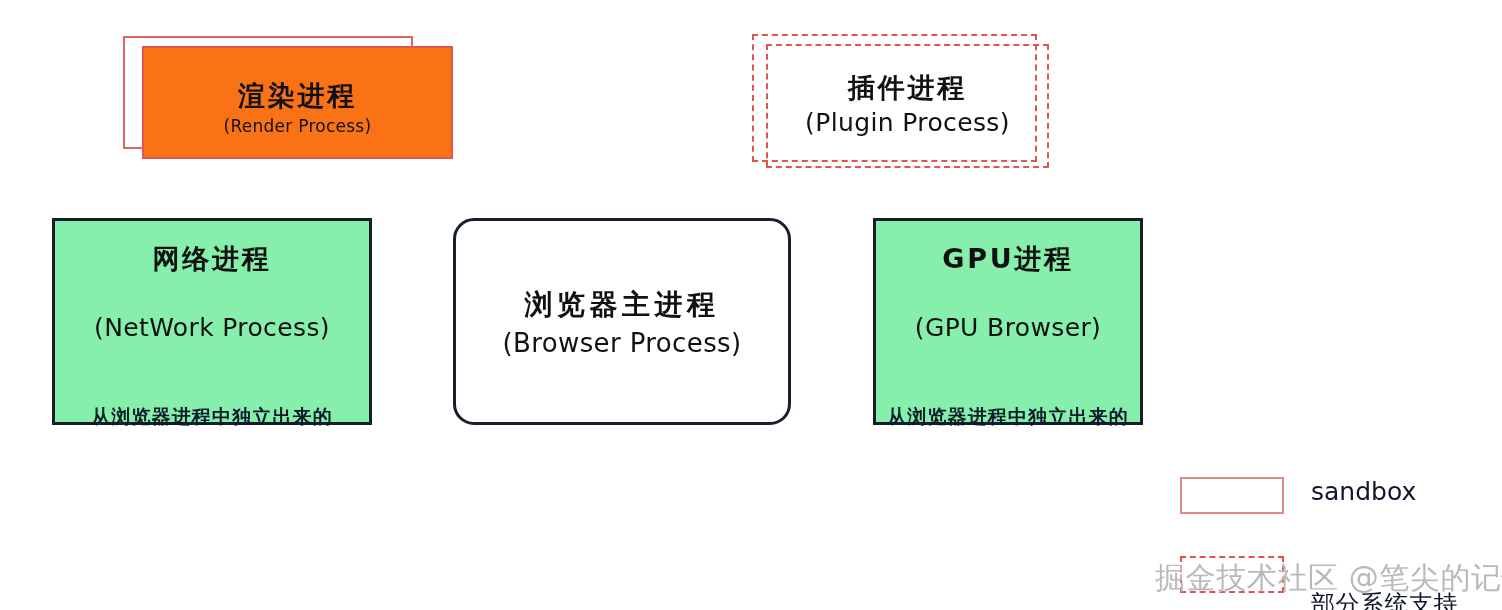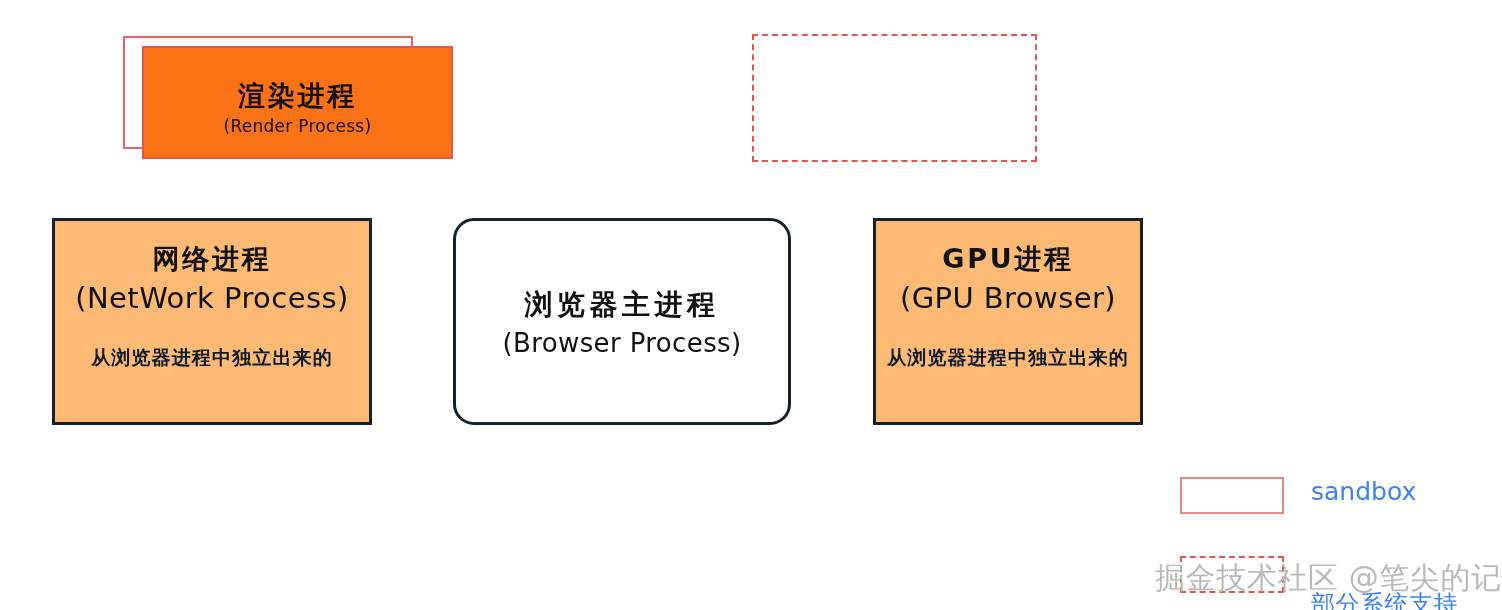"插件进程" div.proc-box { html: none -> <div> <span>插件进程</span> <span>(Plugin Process)</span> </div> }
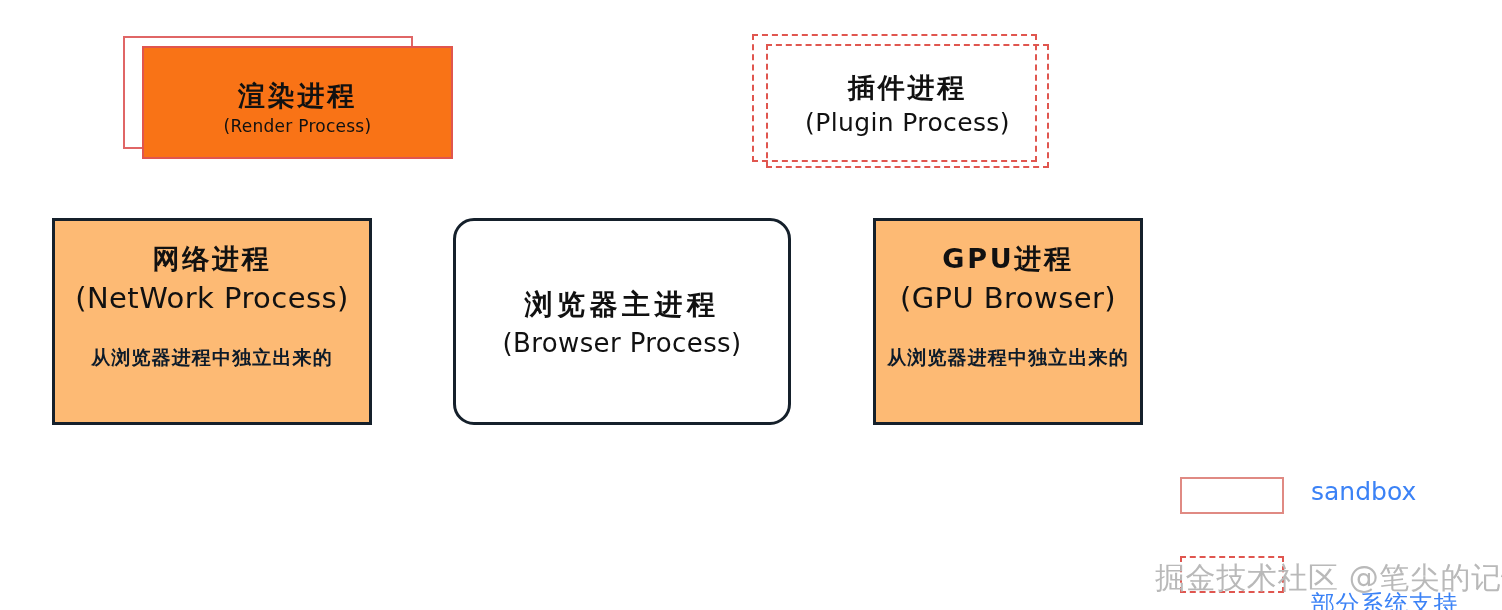"网络进程" .row2.filled { background: #fdba74 -> #86efac; gap: none -> 32px }
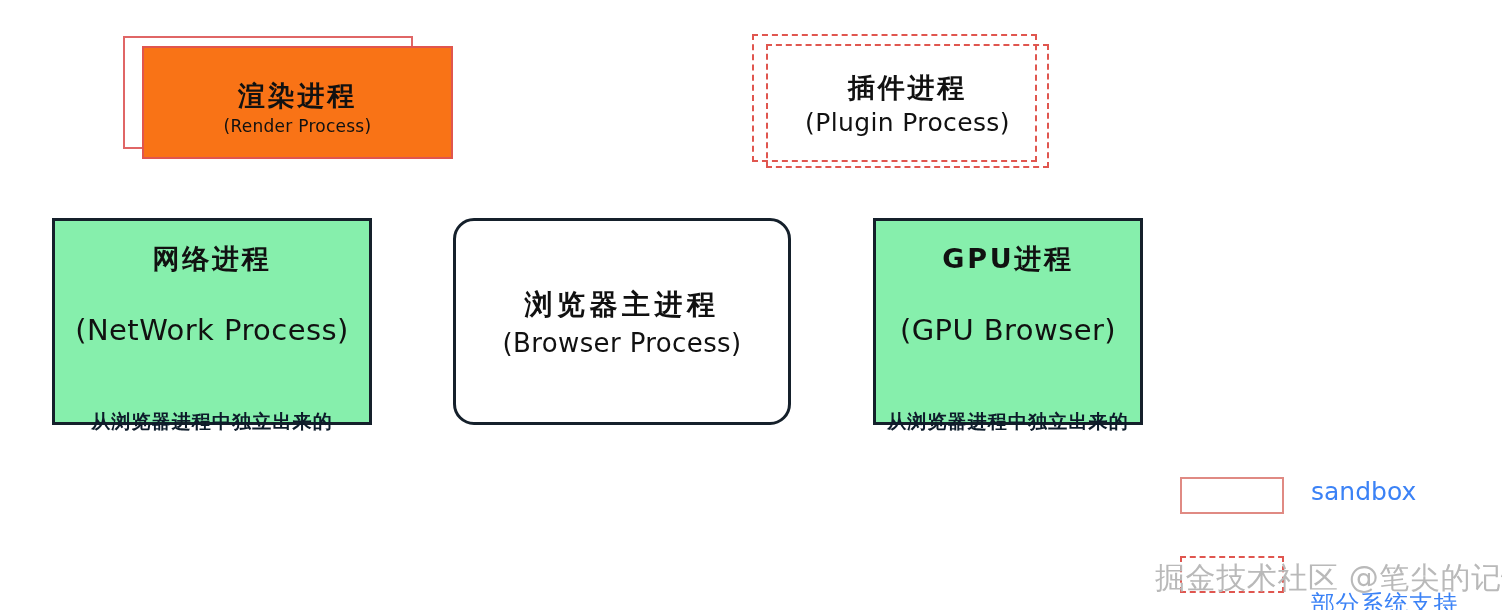"(NetWork Process)" .row2 .title-en { font-size: 29px -> 25px }
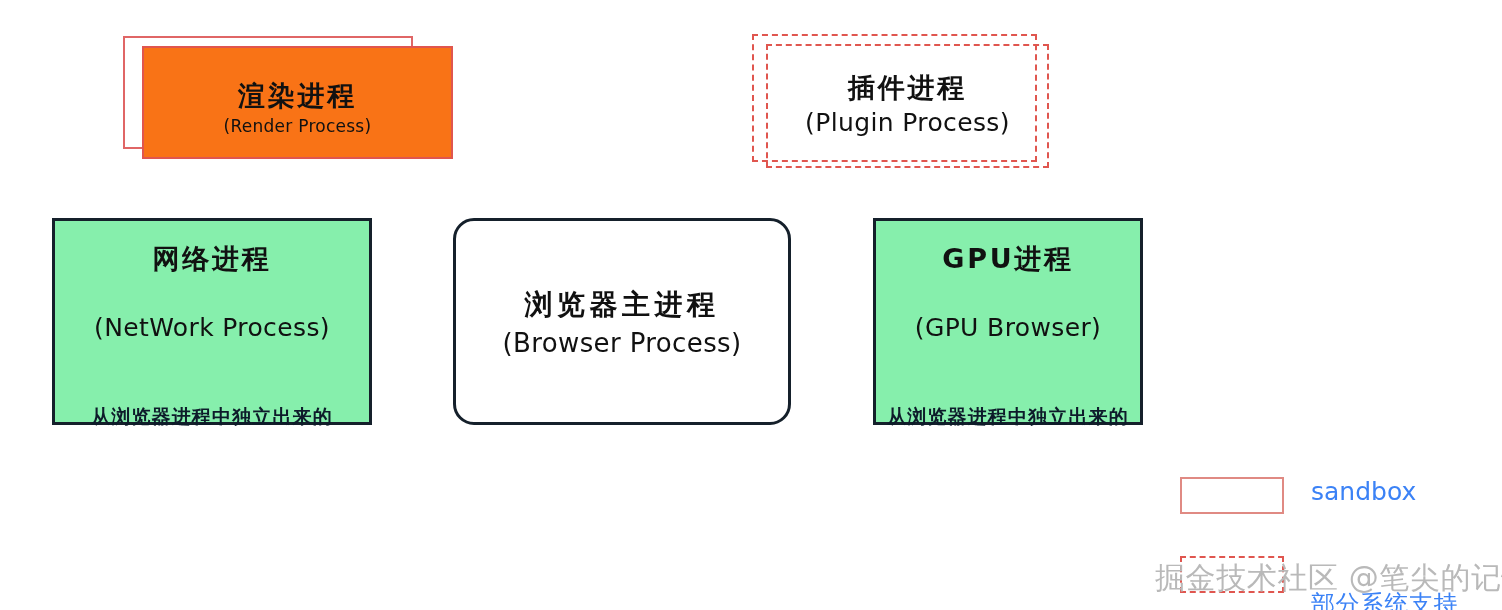"sandbox" .legend-label { color: #3b82f6 -> #0f172a }
